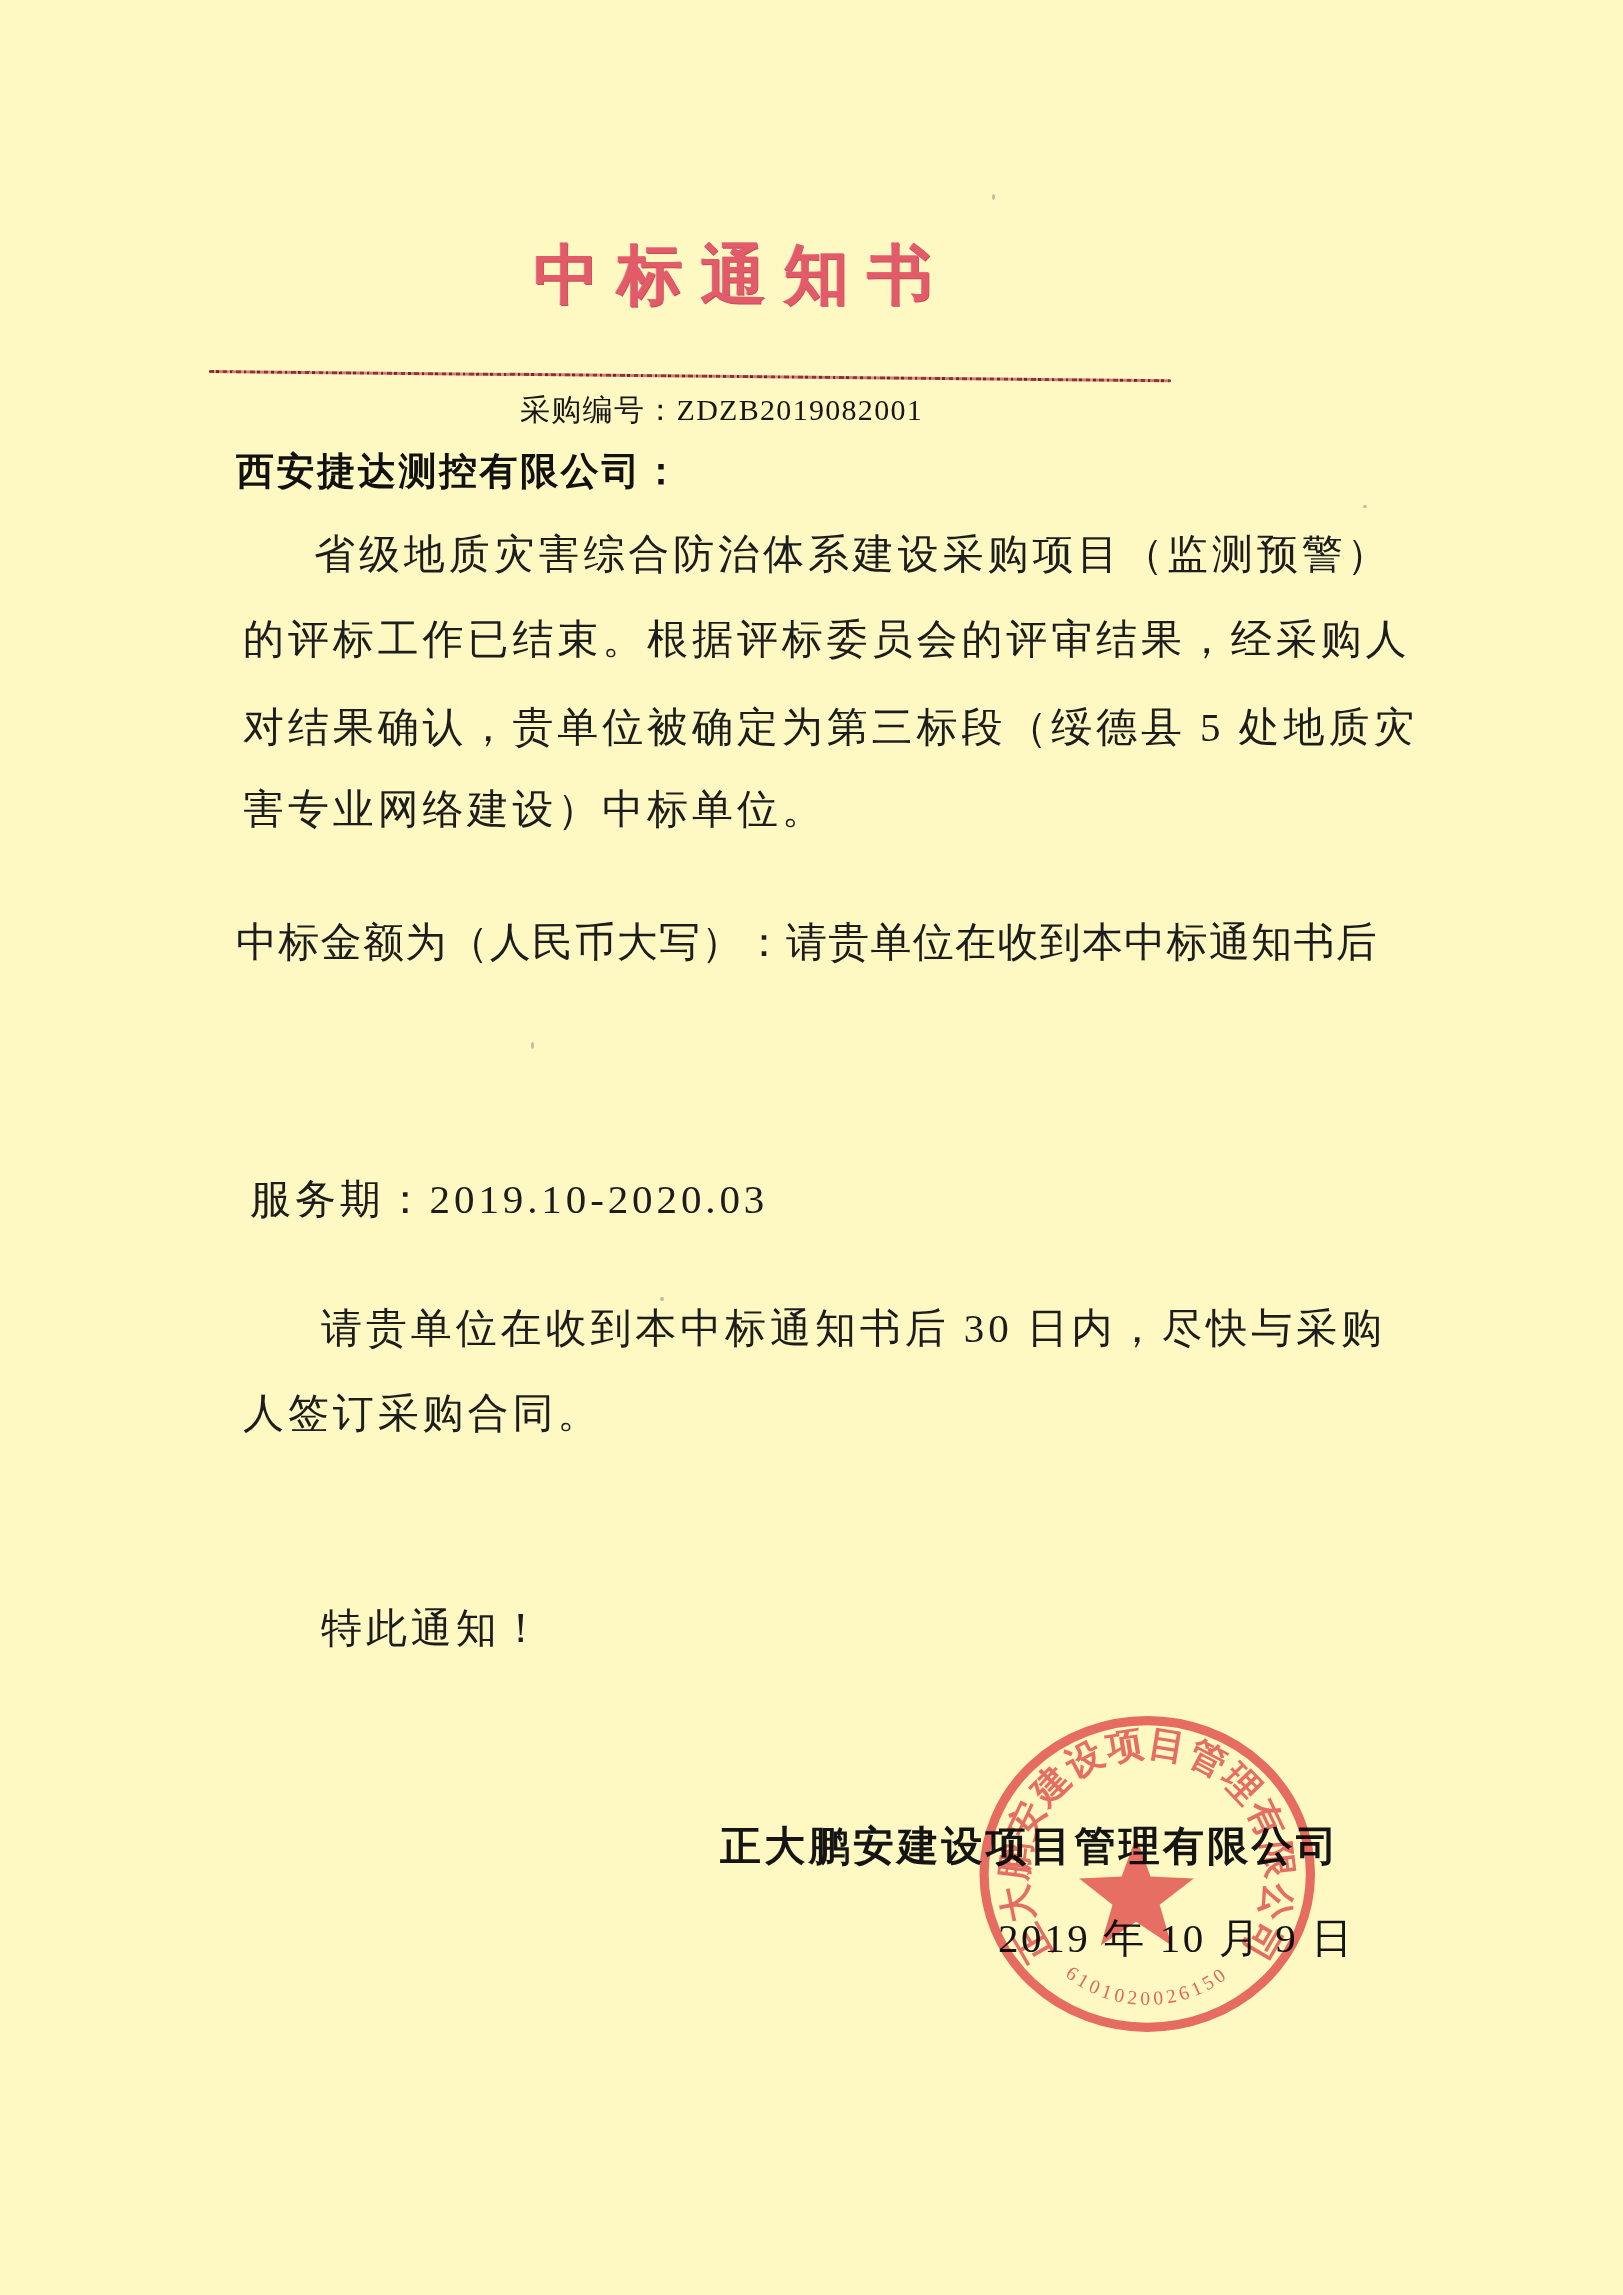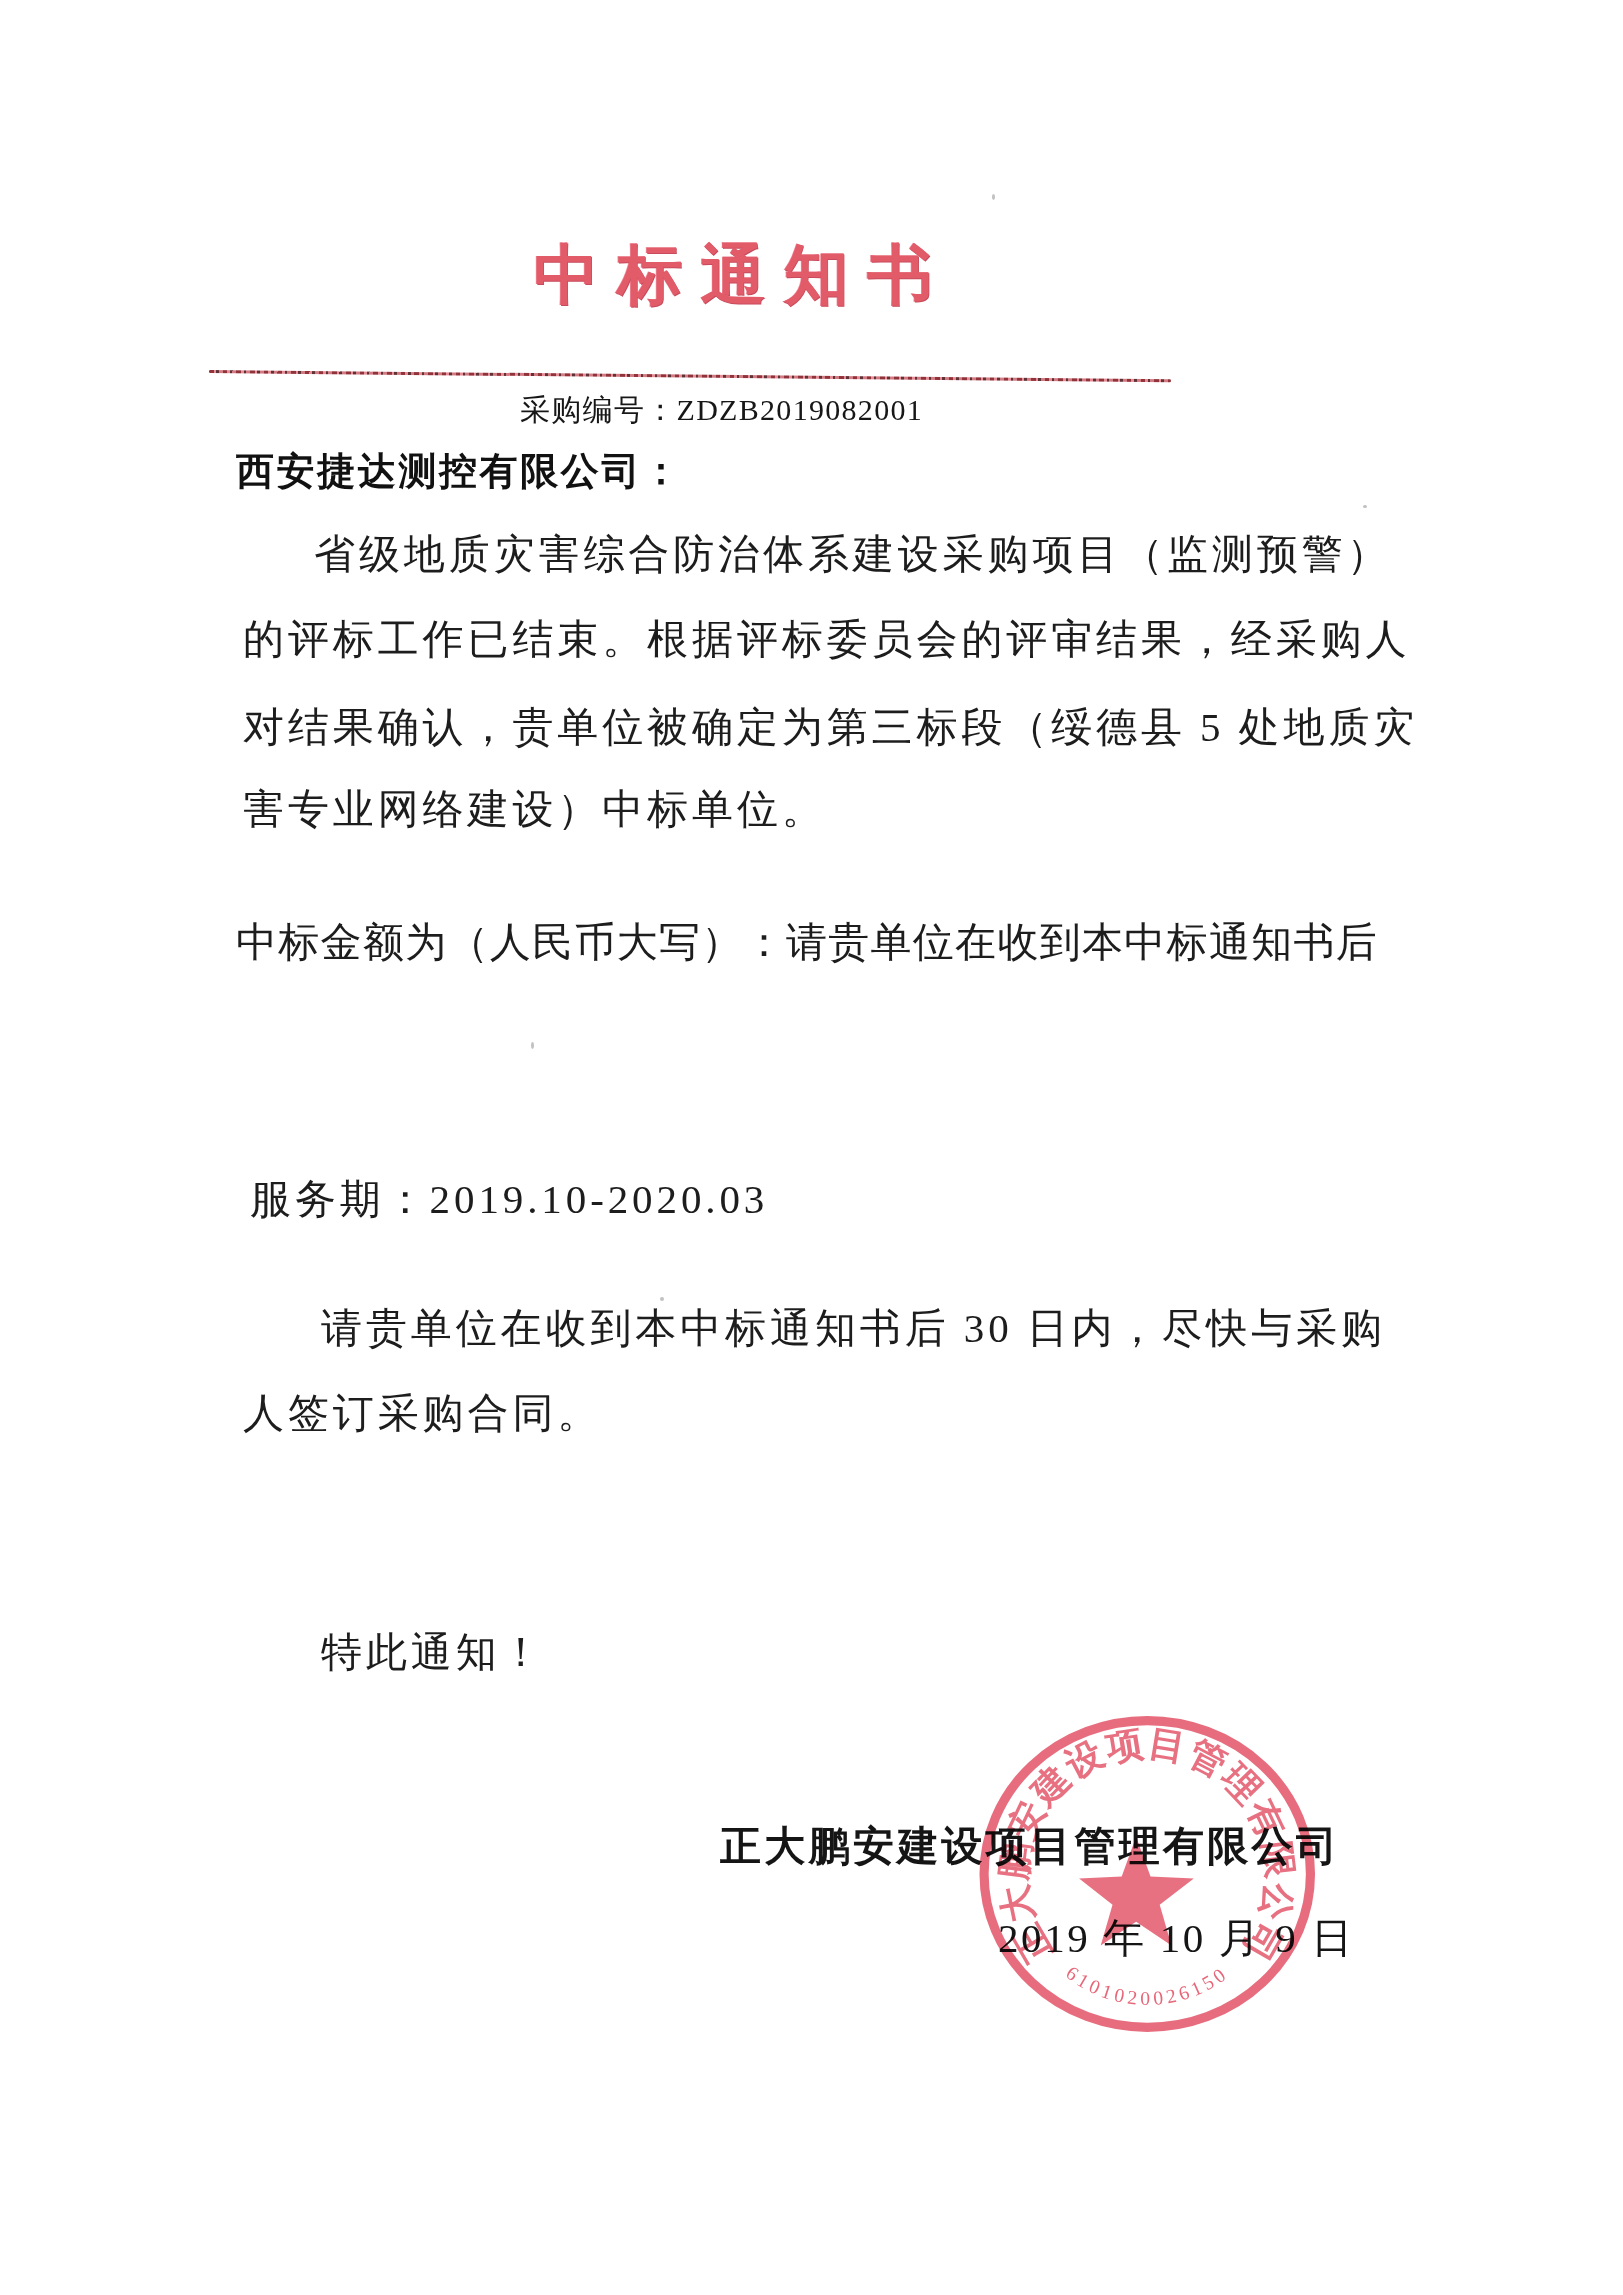"中标通知书" .page { background: #ffffff -> #fef9c3 }
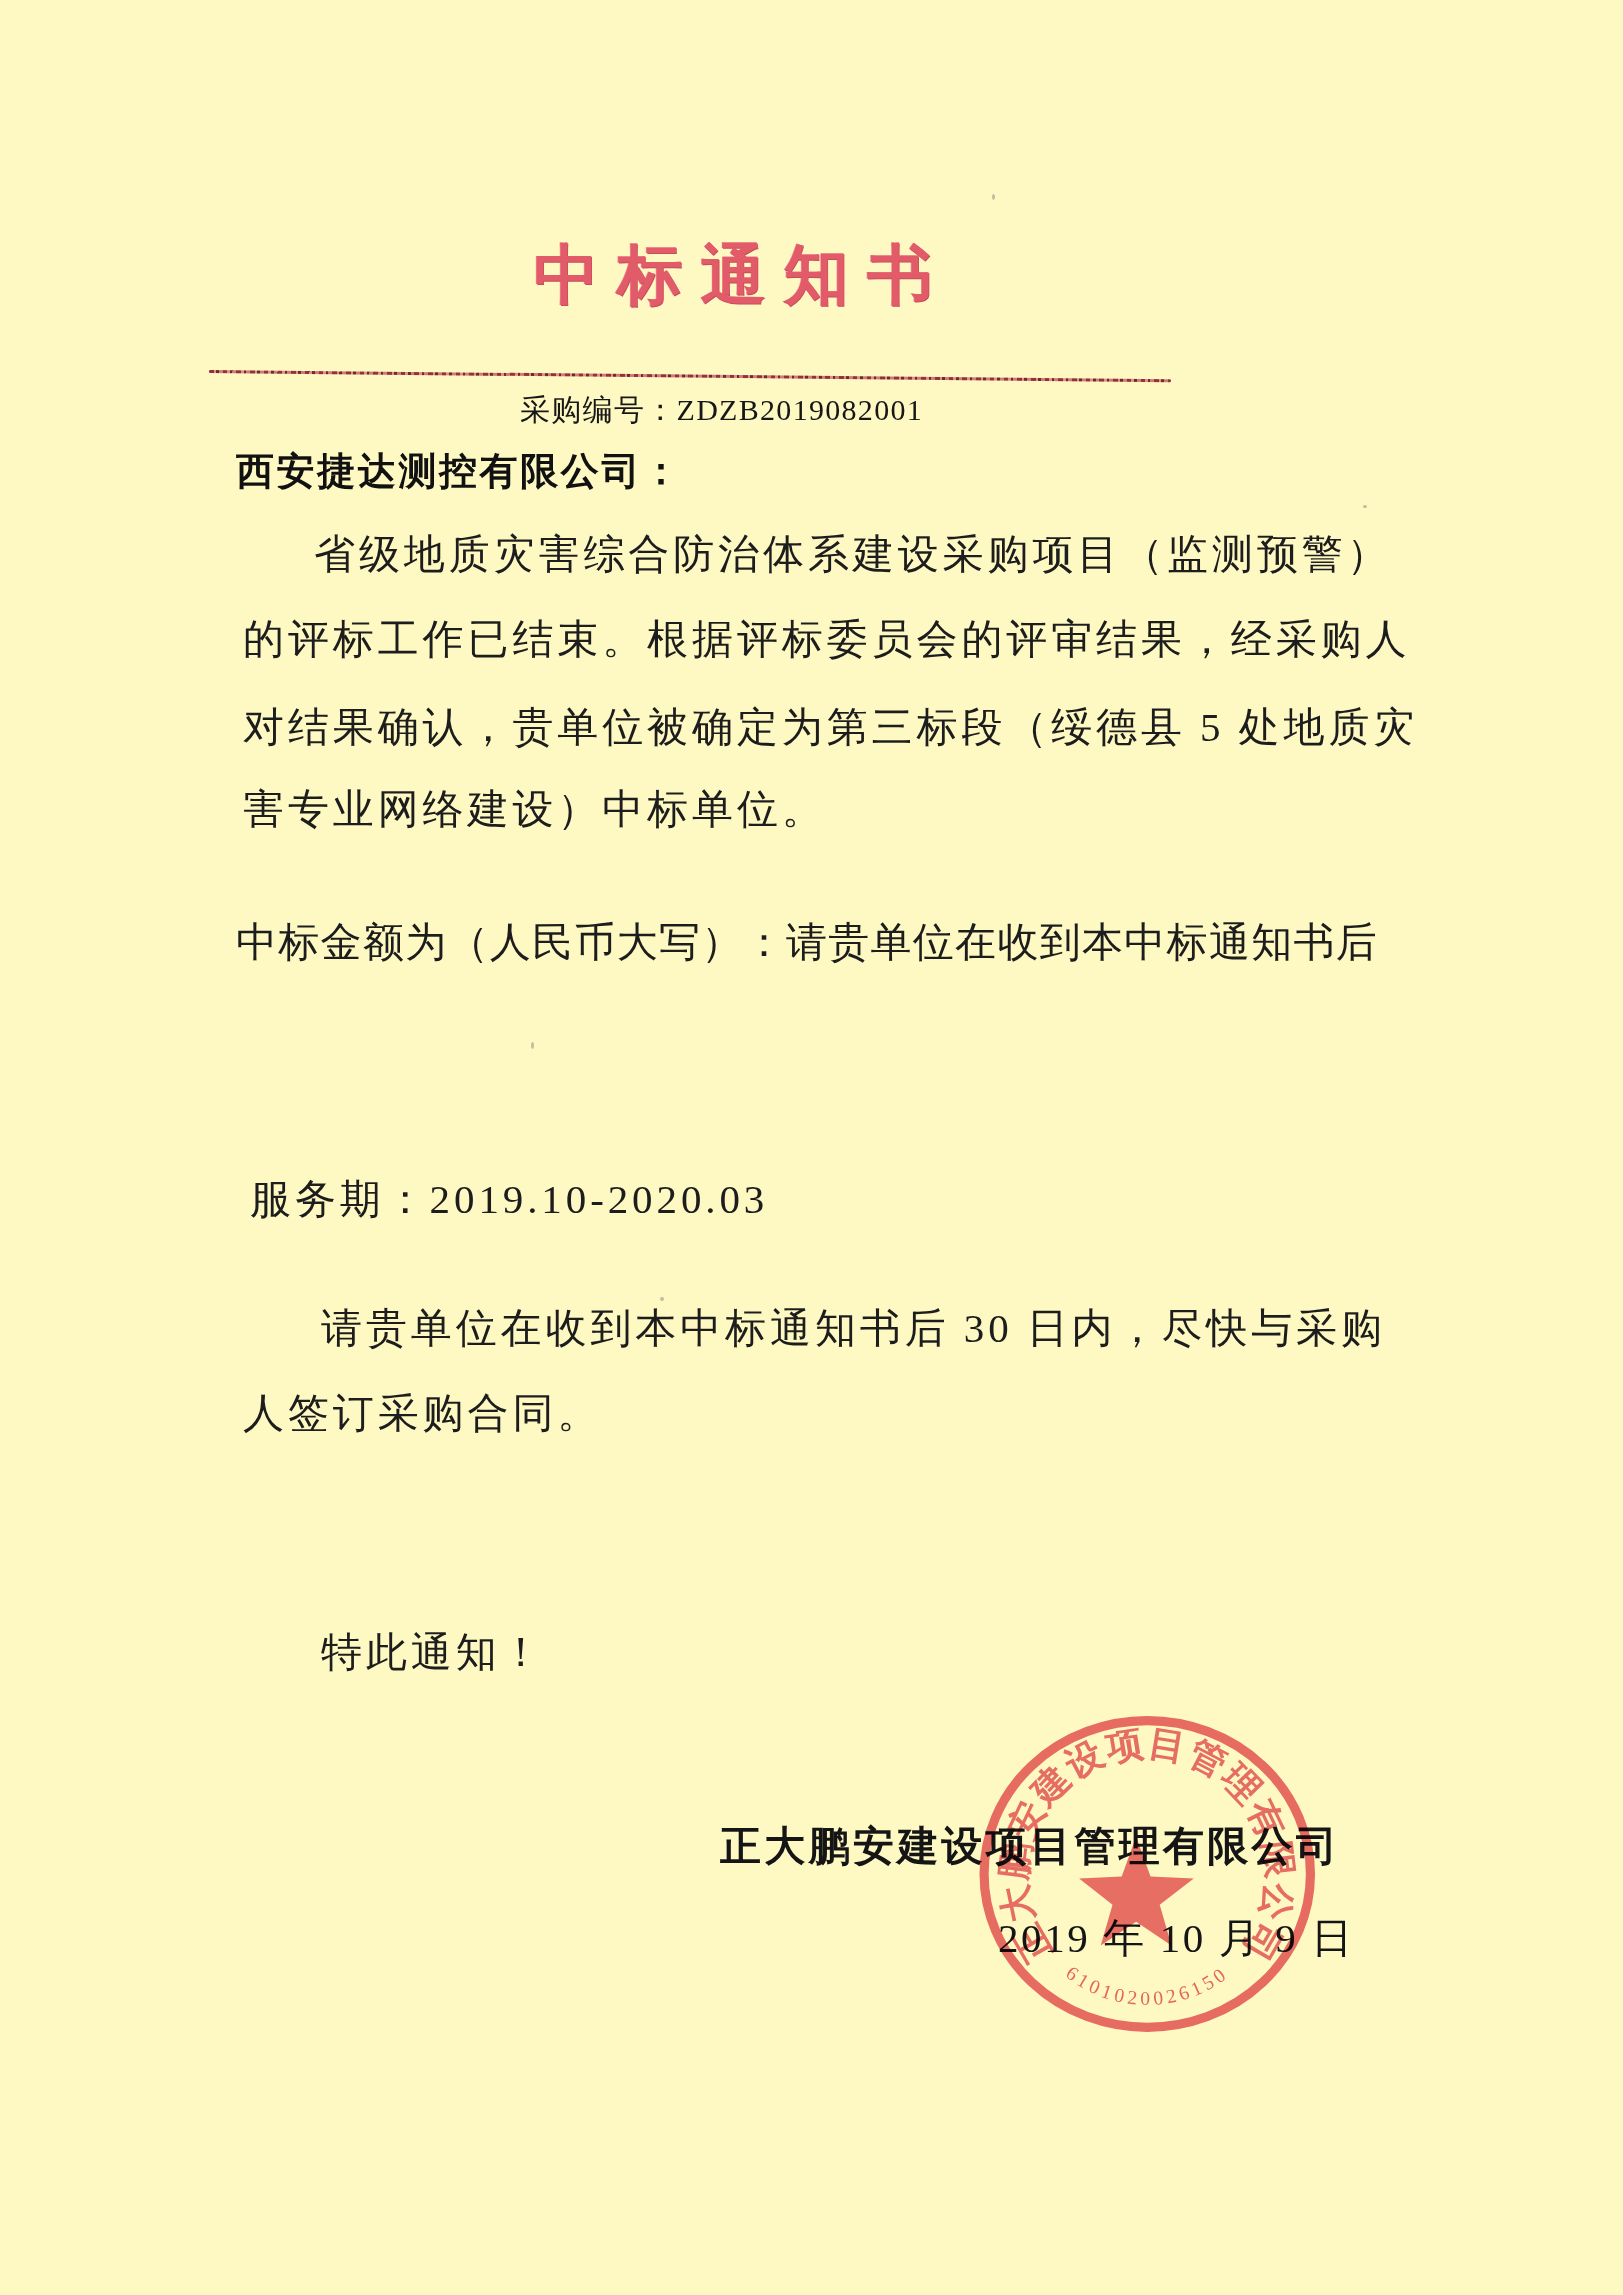"特此通知！" div.abs { margin-top: 24px -> none }
